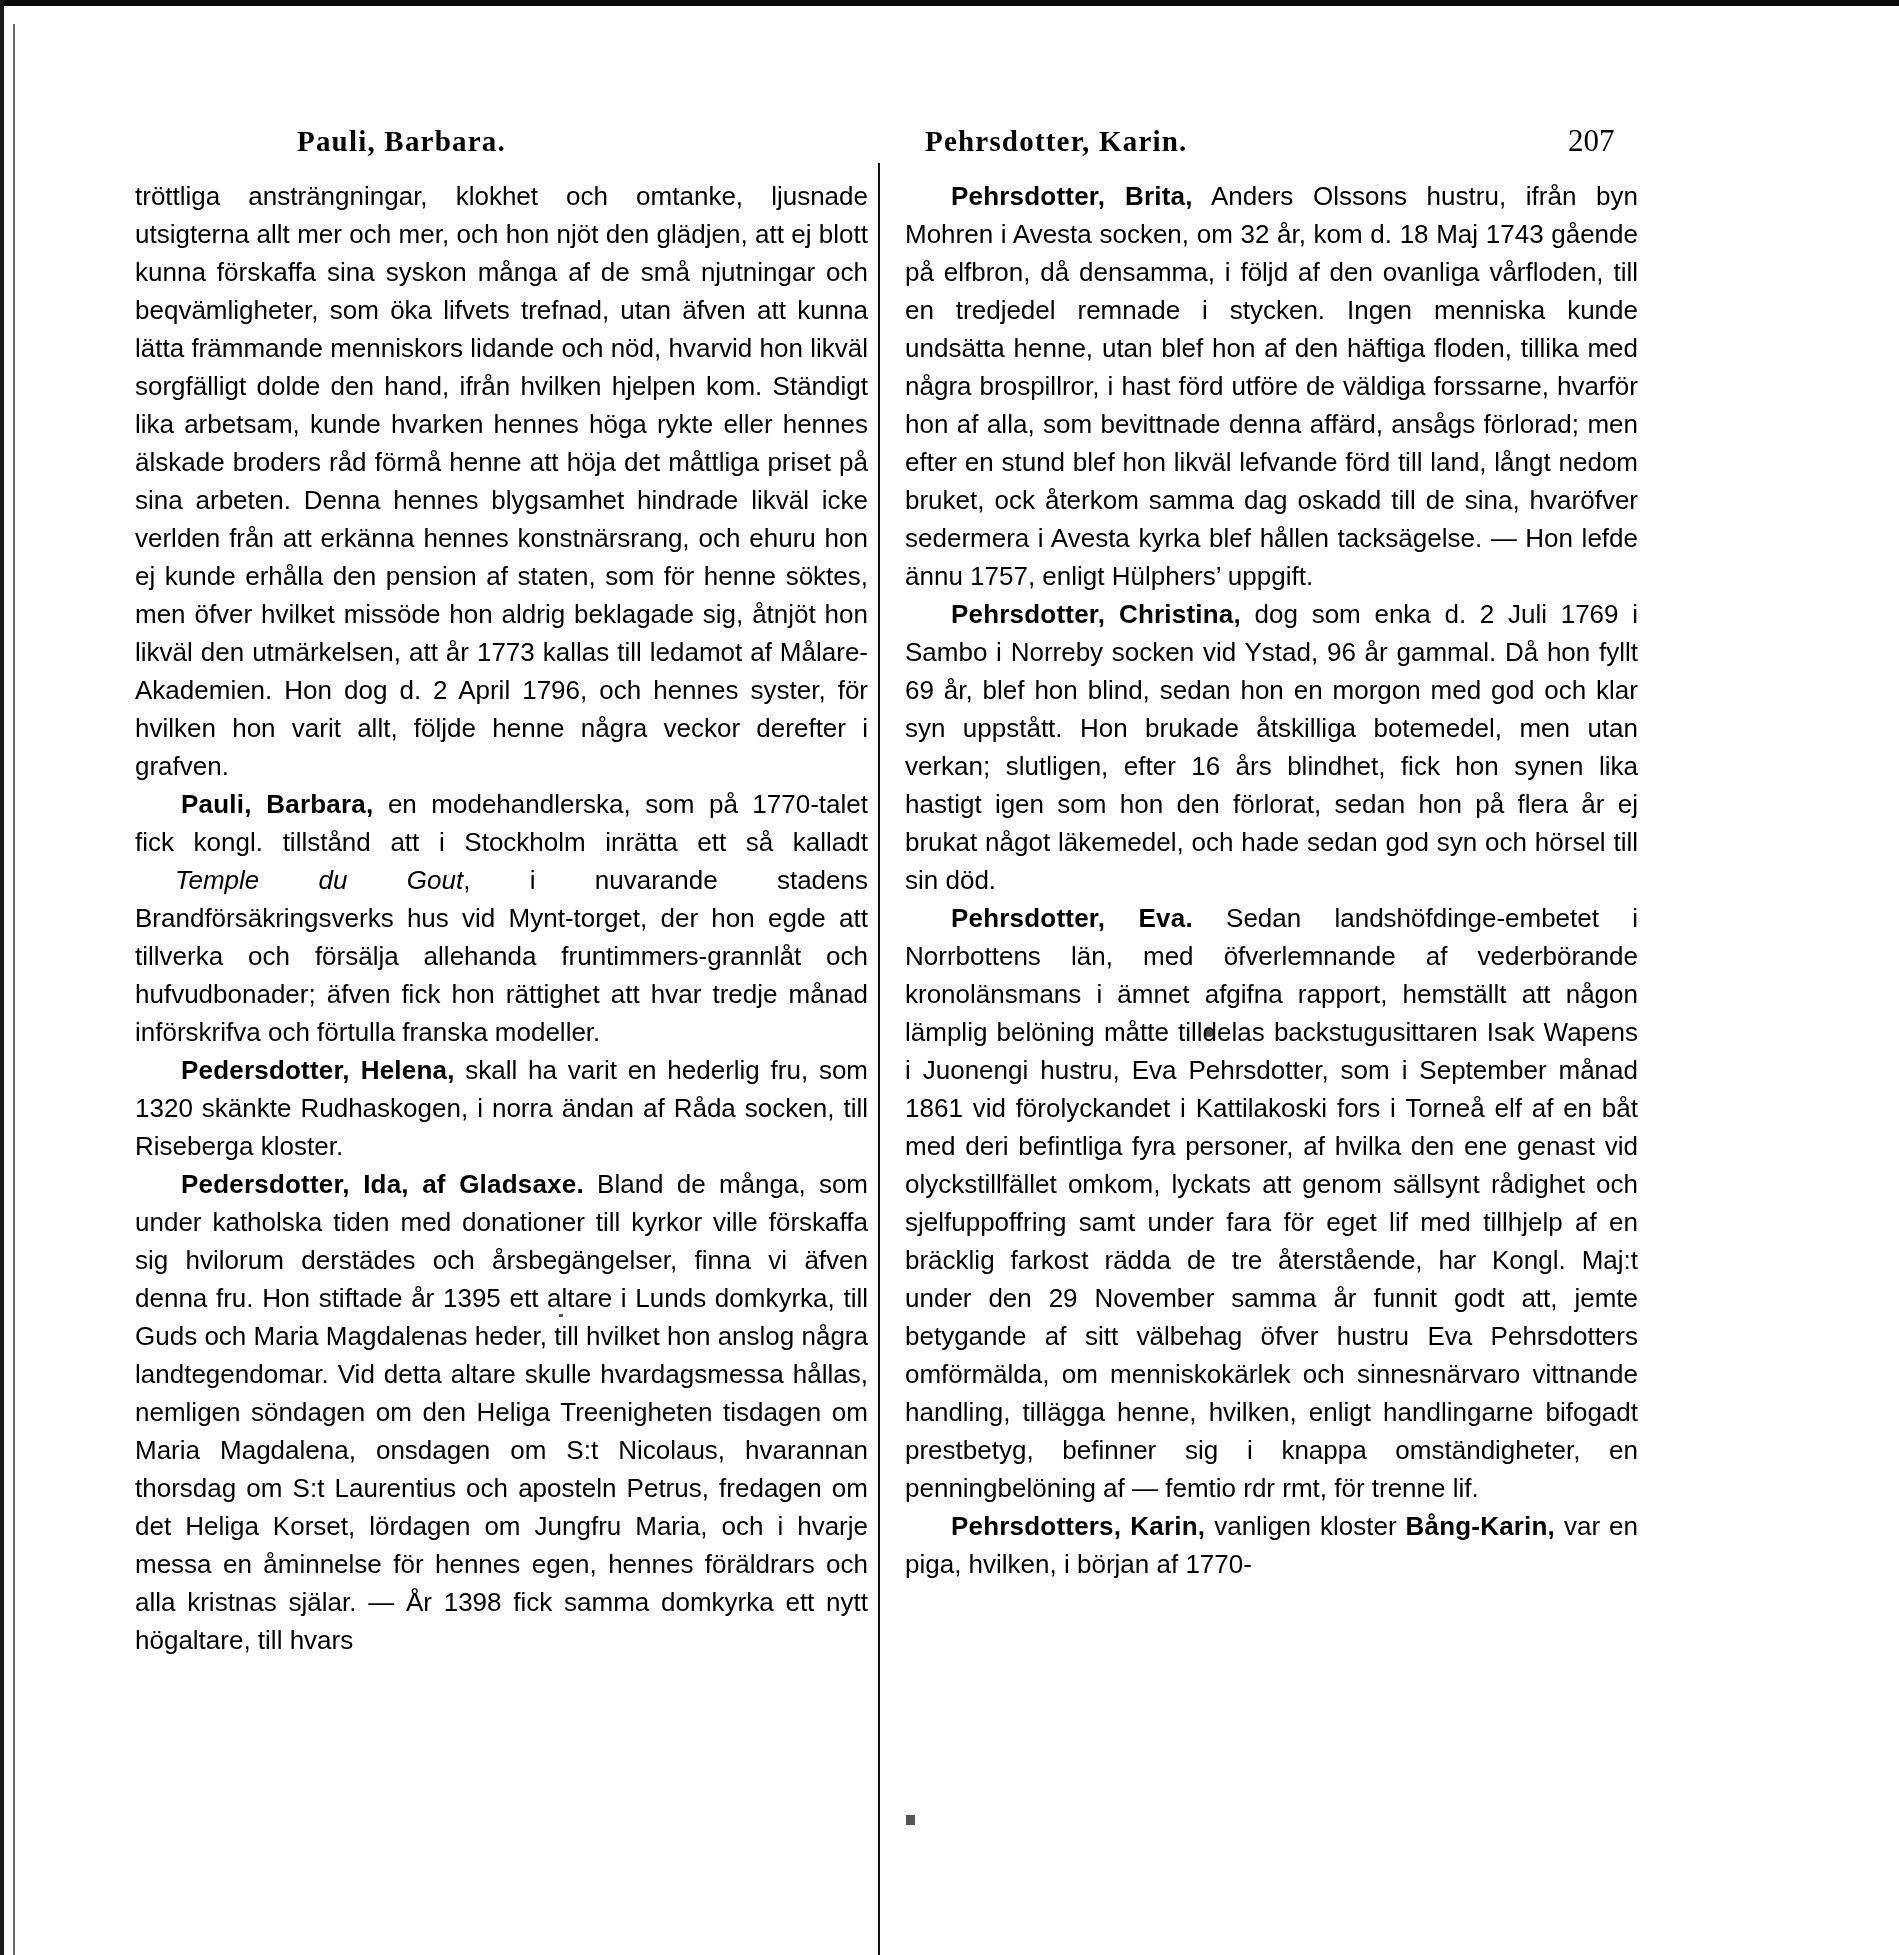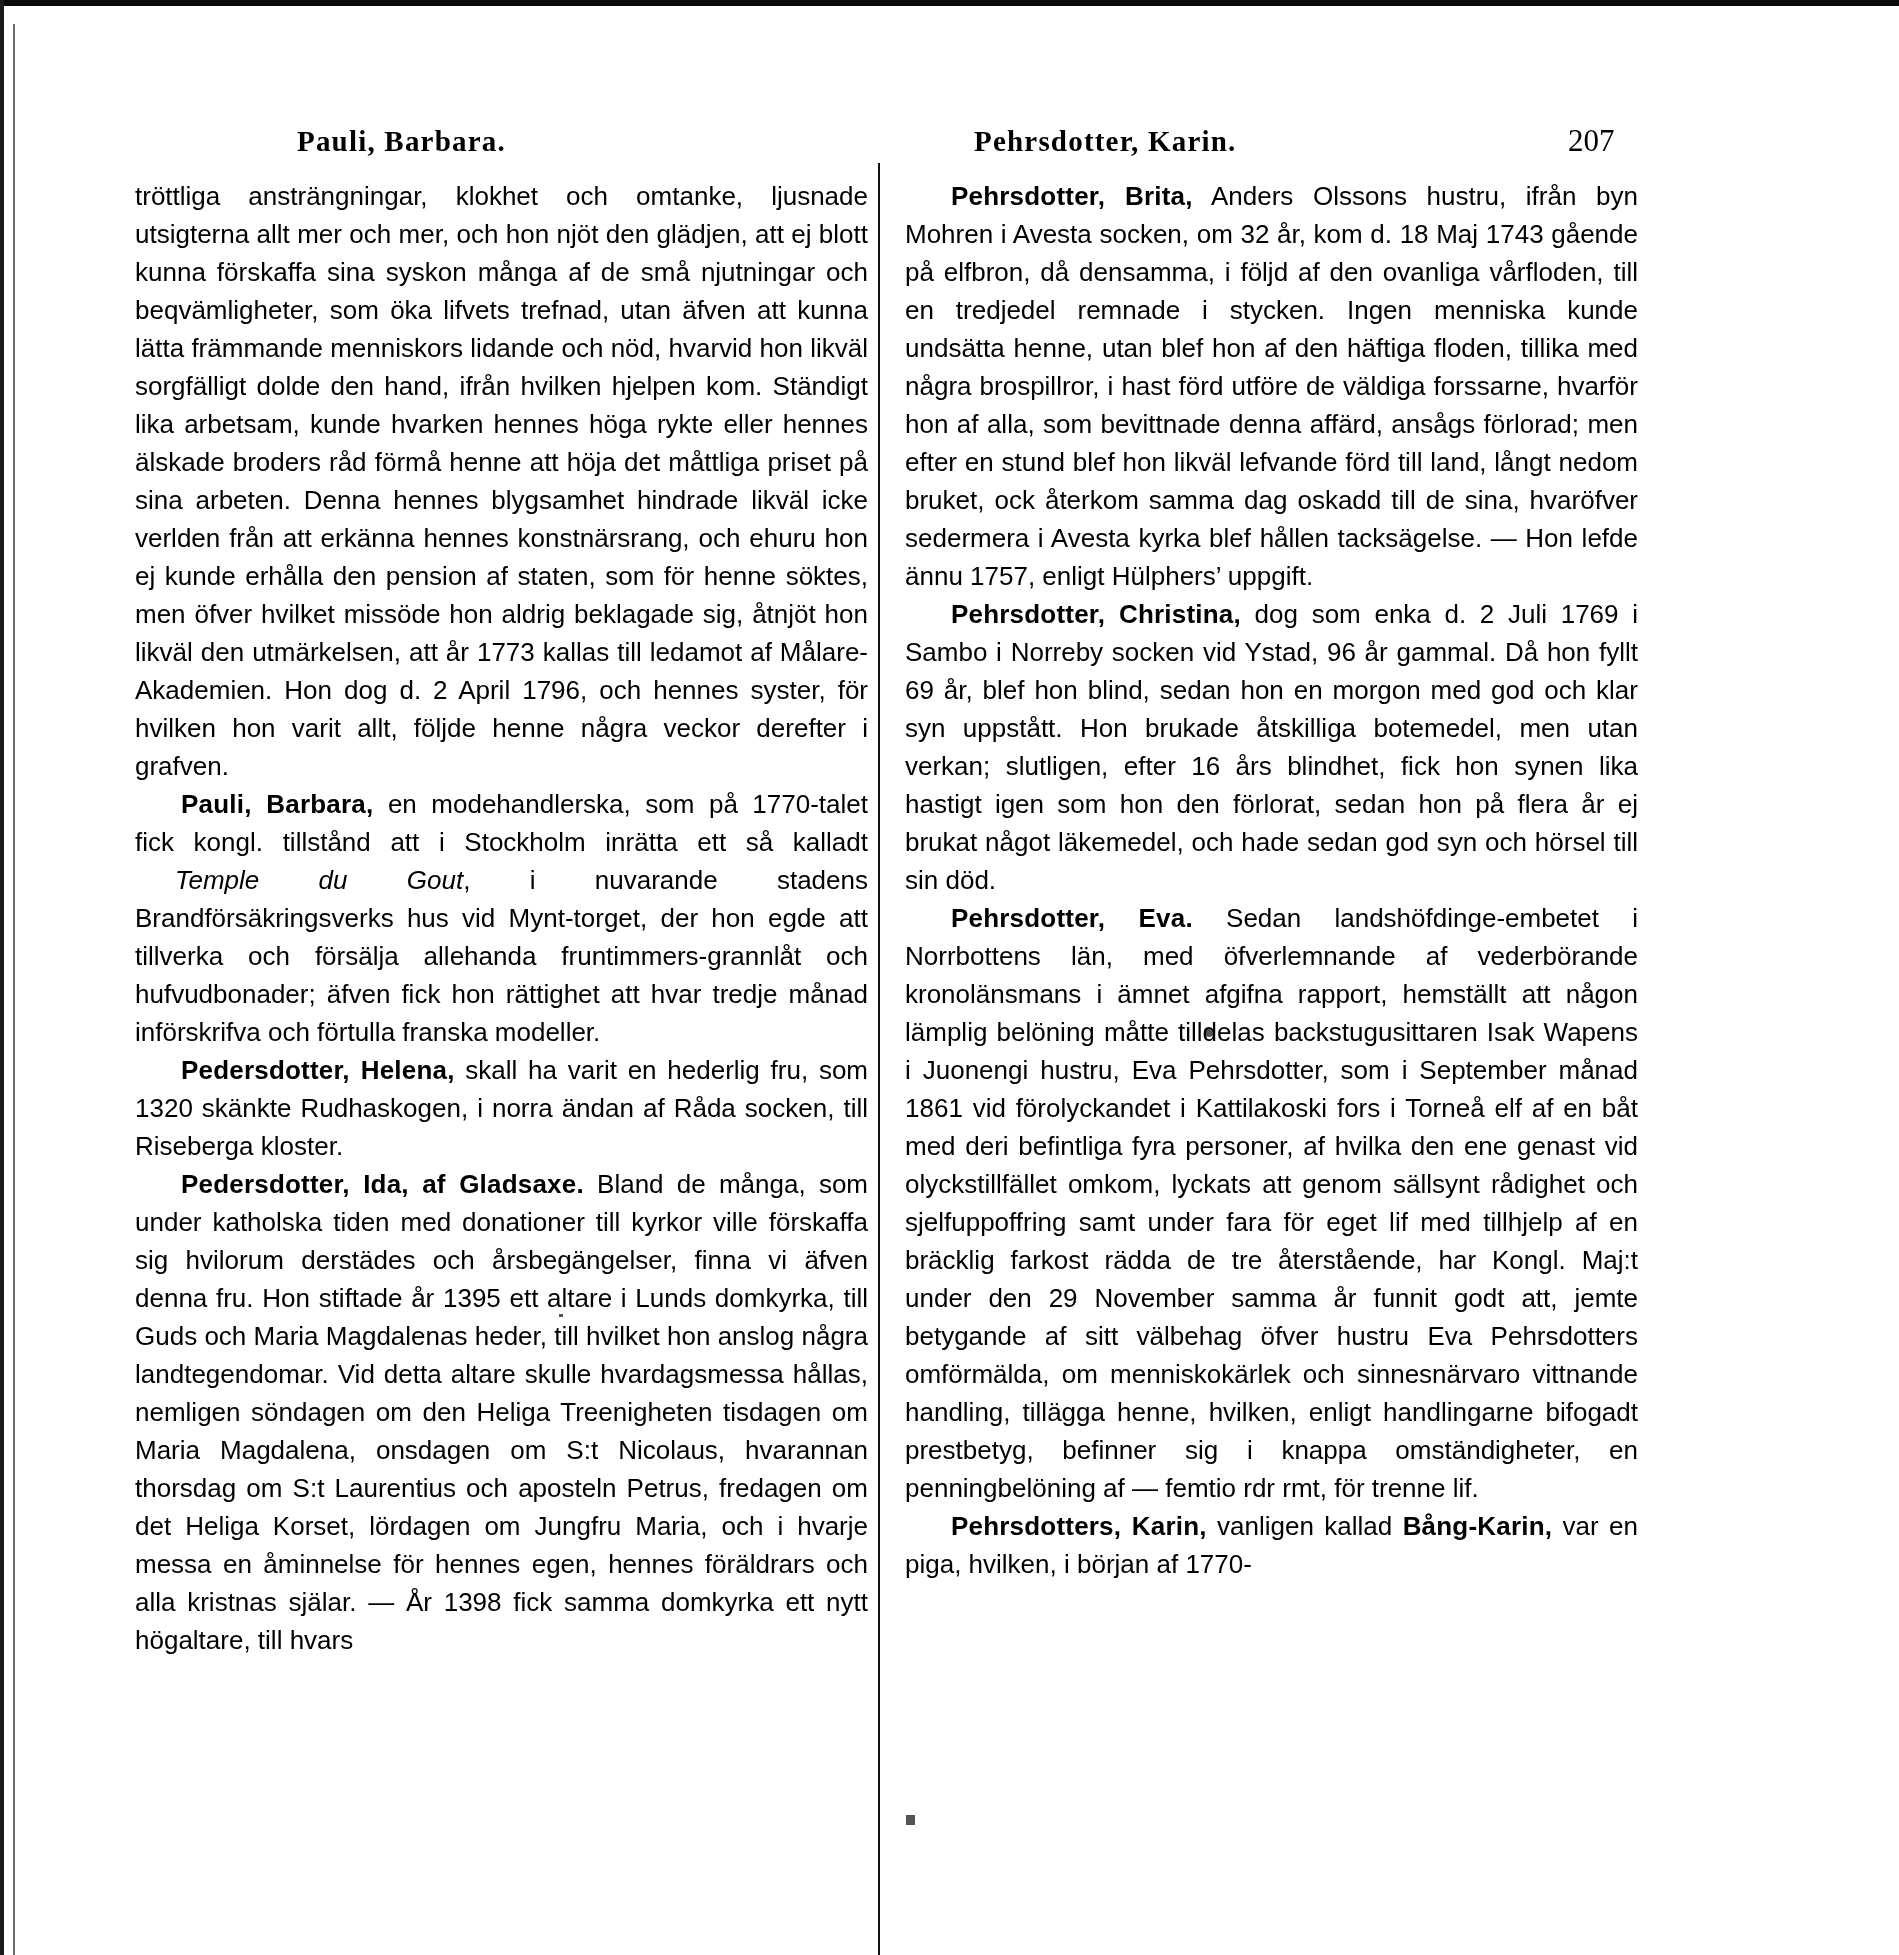"Pehrsdotter, Karin." .rh-right { left: 677px -> 628px }
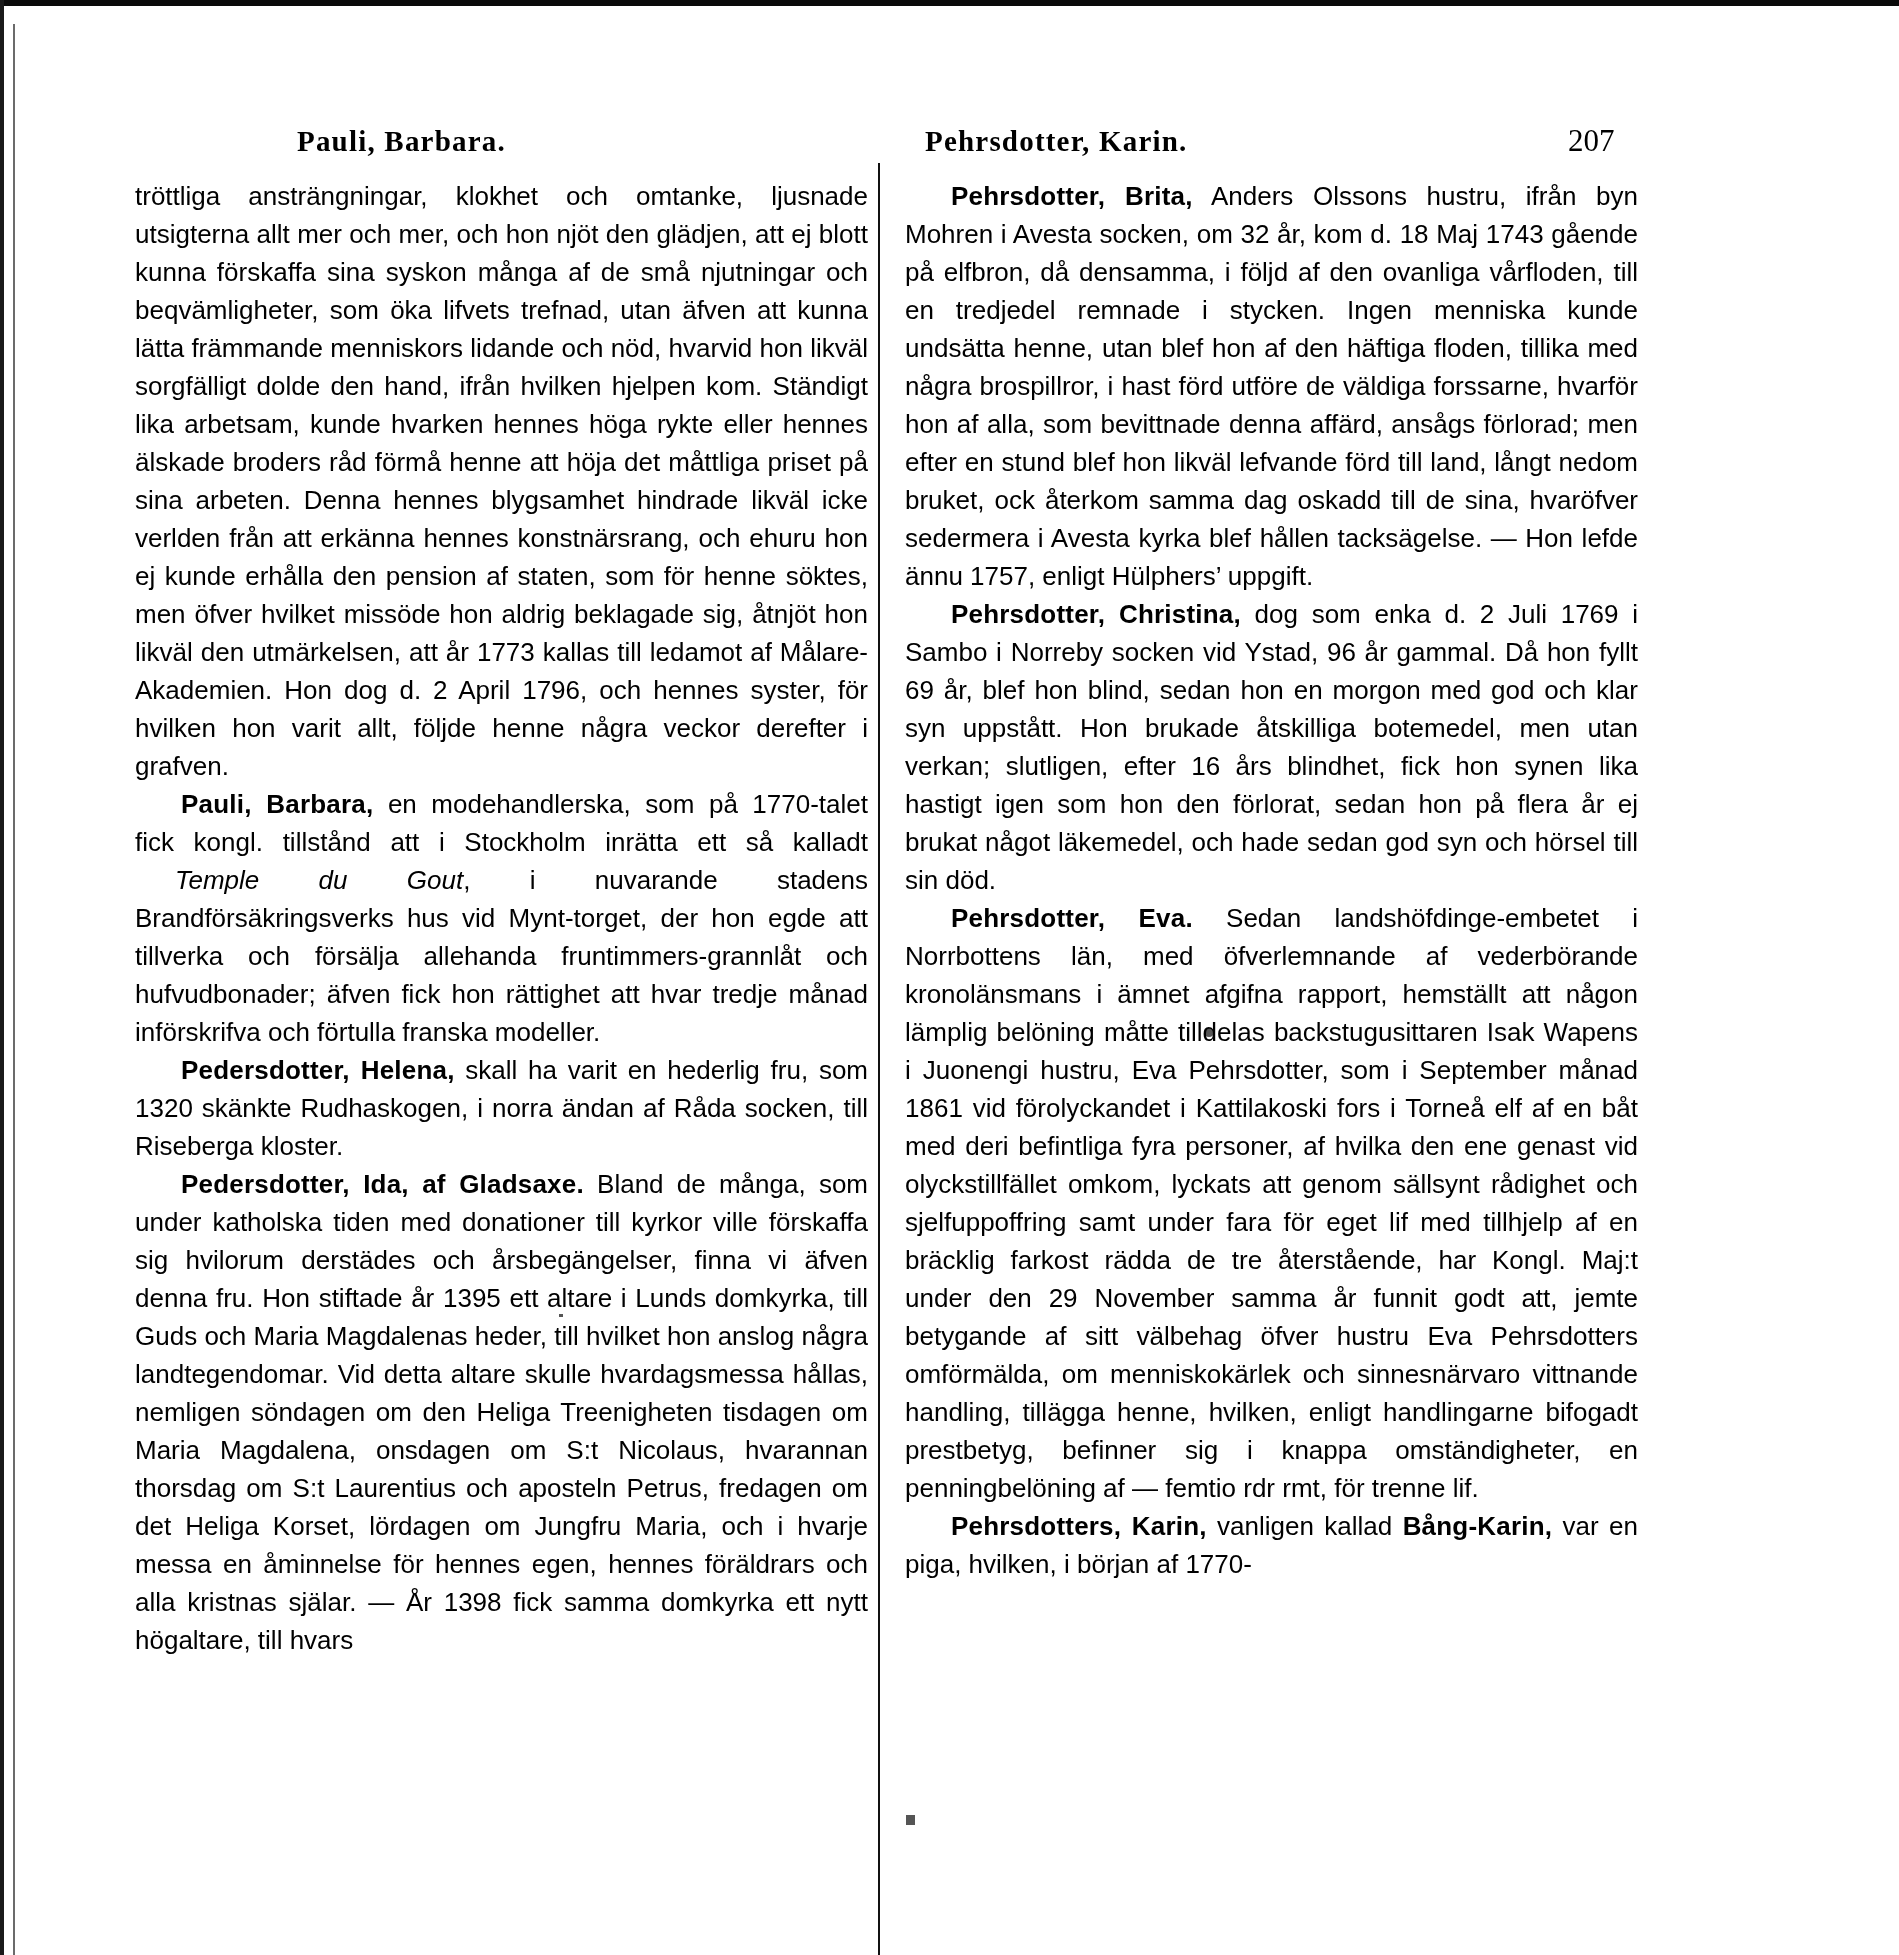"vanligen kallad" span { text: kallad -> kloster }
